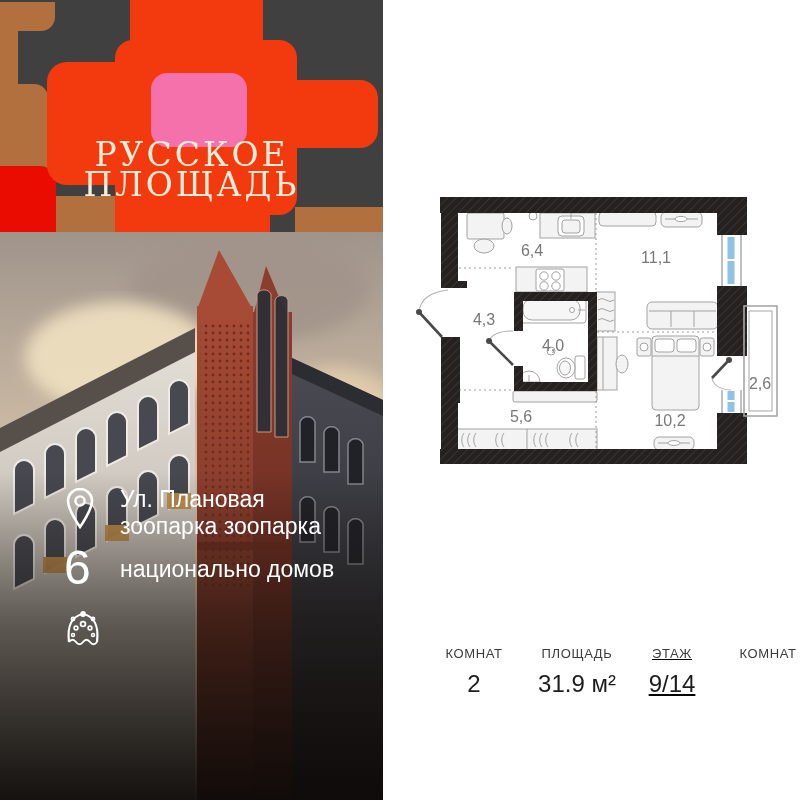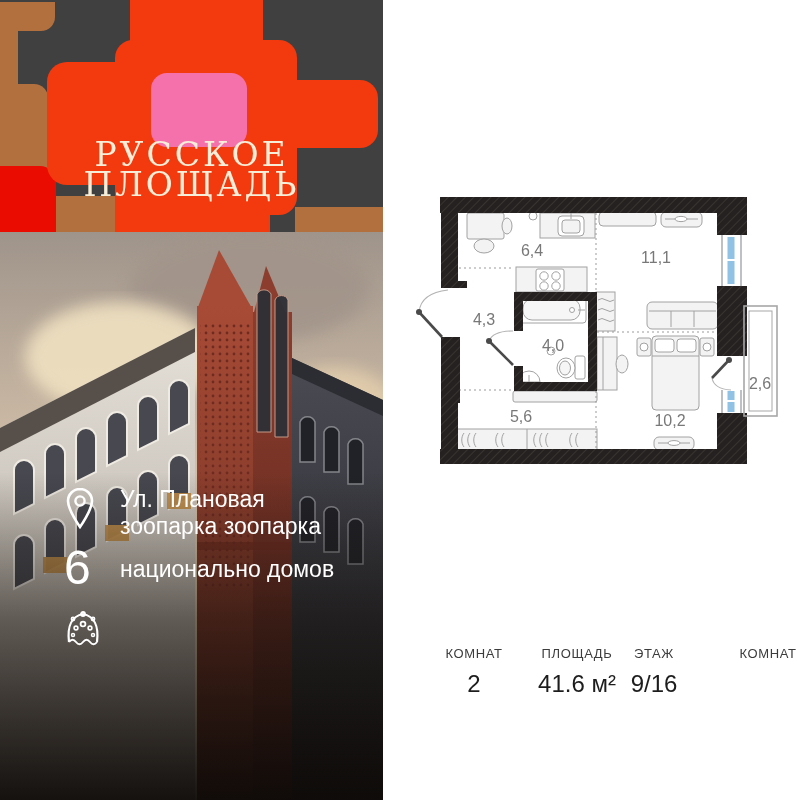"ЭТАЖ" div.stat { left: 251px -> 269px; text-decoration: none -> underline }
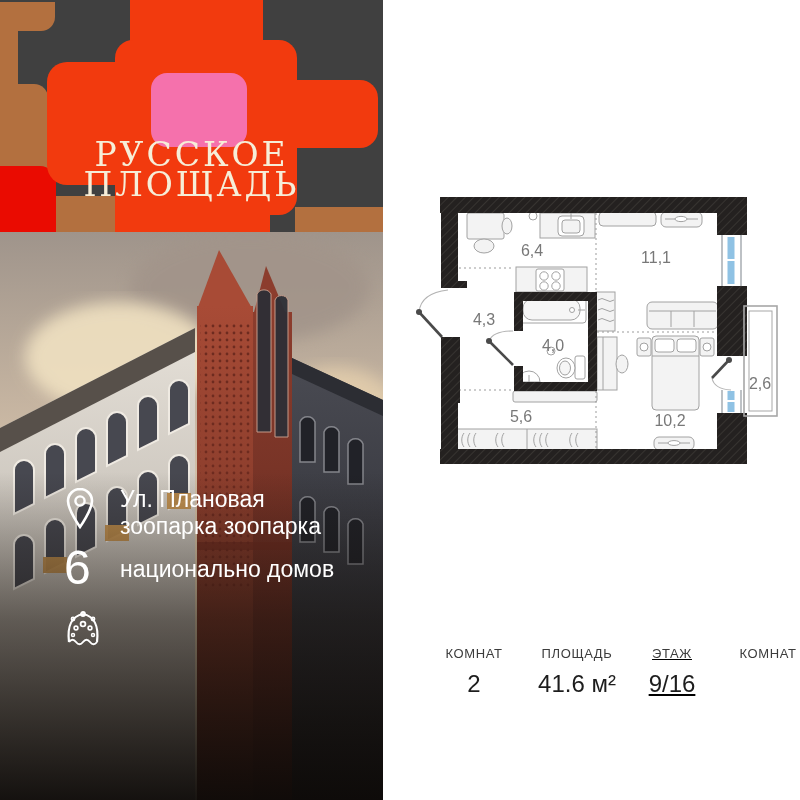"41.6 м²" div.stat-value { text: 41.6 -> 31.9 }
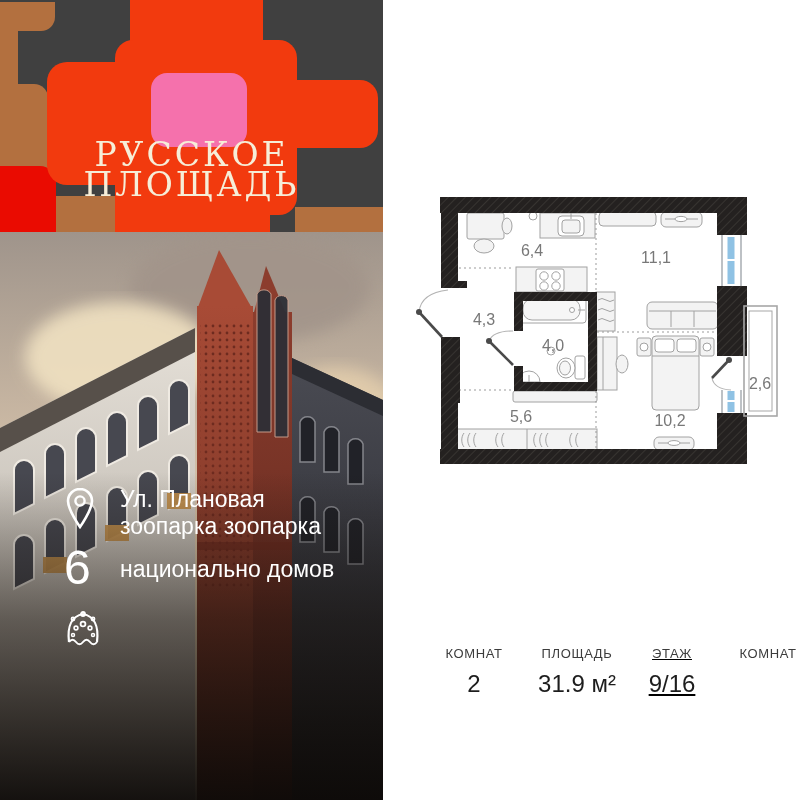"9/16" div.stat-value { text: 9/16 -> 9/14 }
